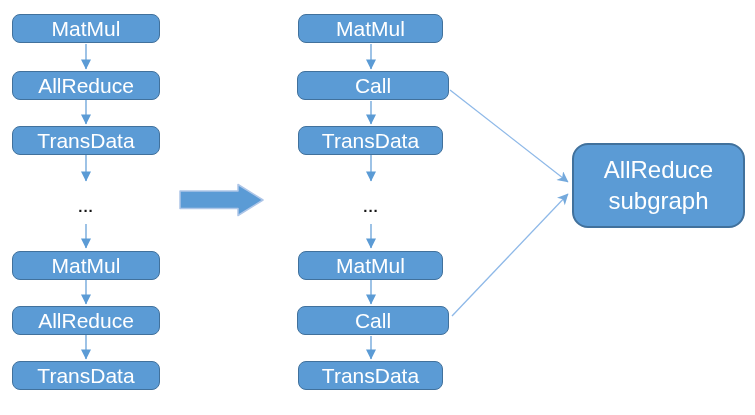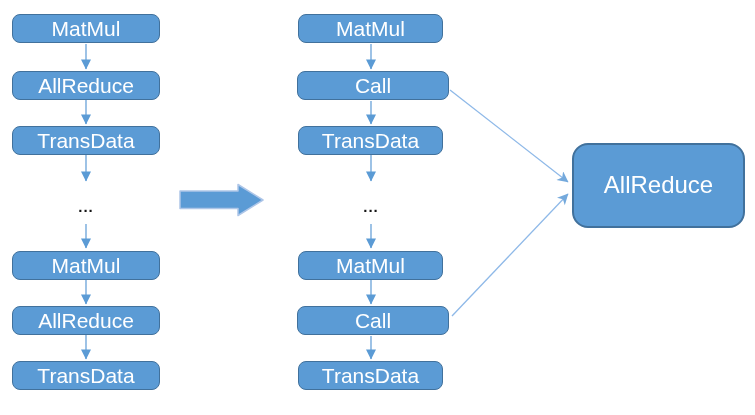"subgraph" span { html: none -> <span>subgraph</span> }
